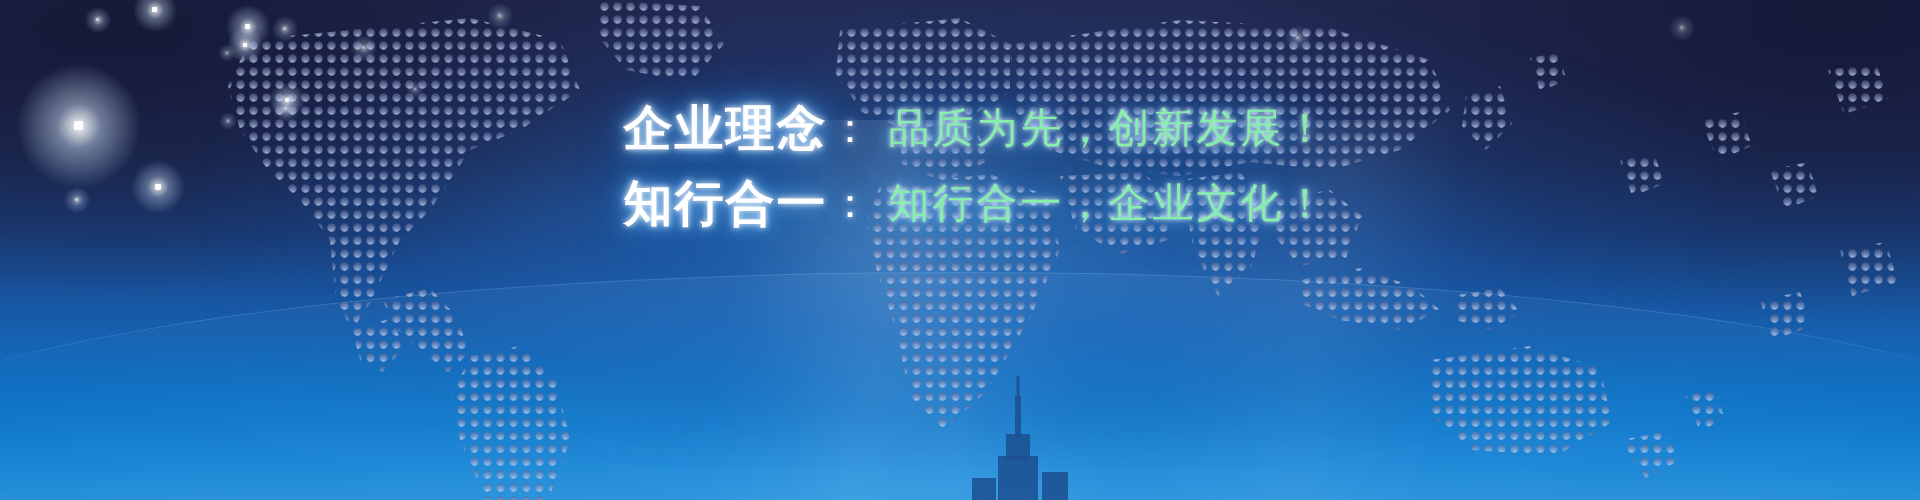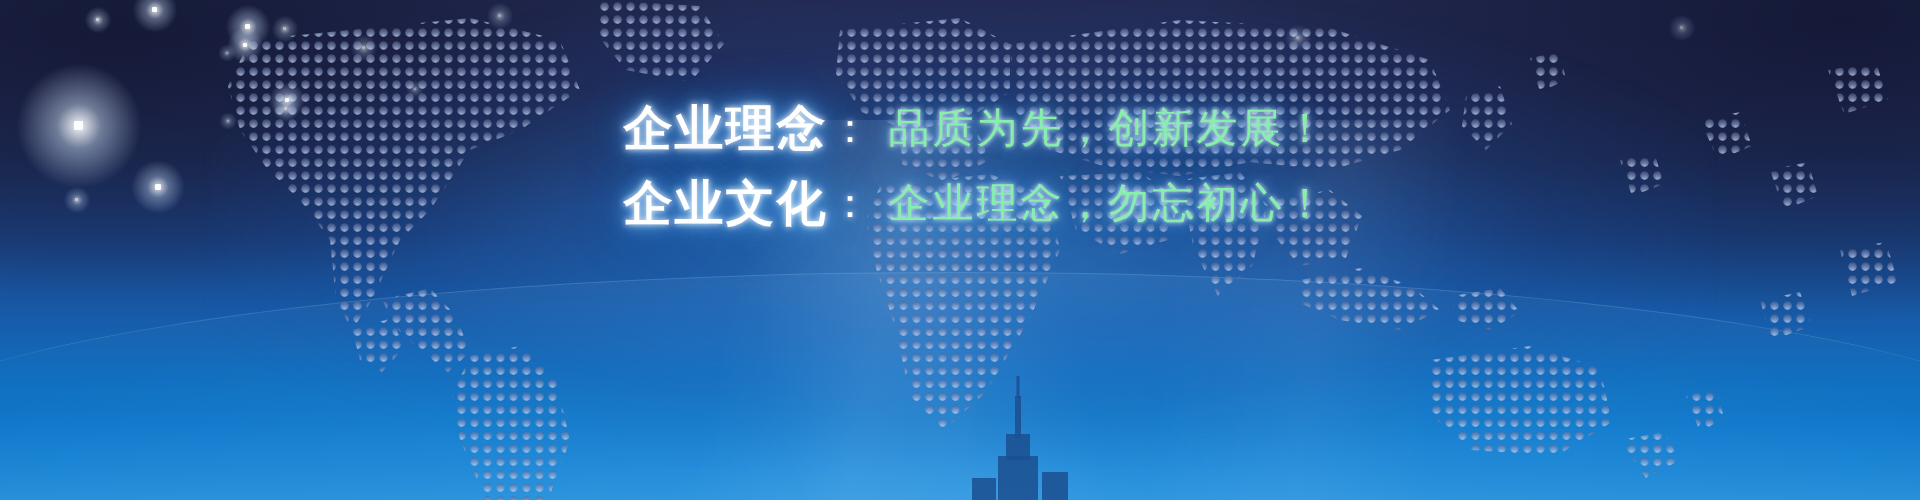"企业文化" span.lead { text: 企业文化 -> 知行合一 }
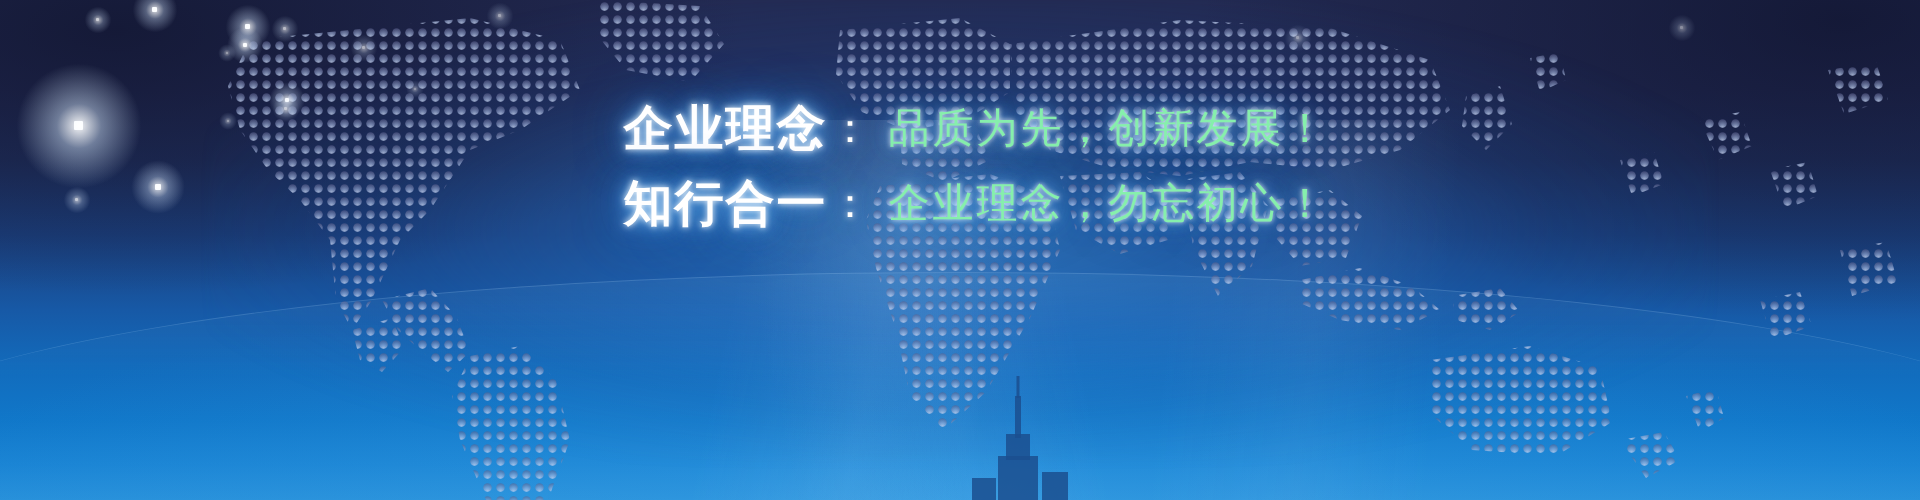"企业理念，勿忘初心！" span.rest { text: 企业理念，勿忘初心 -> 知行合一，企业文化 }
